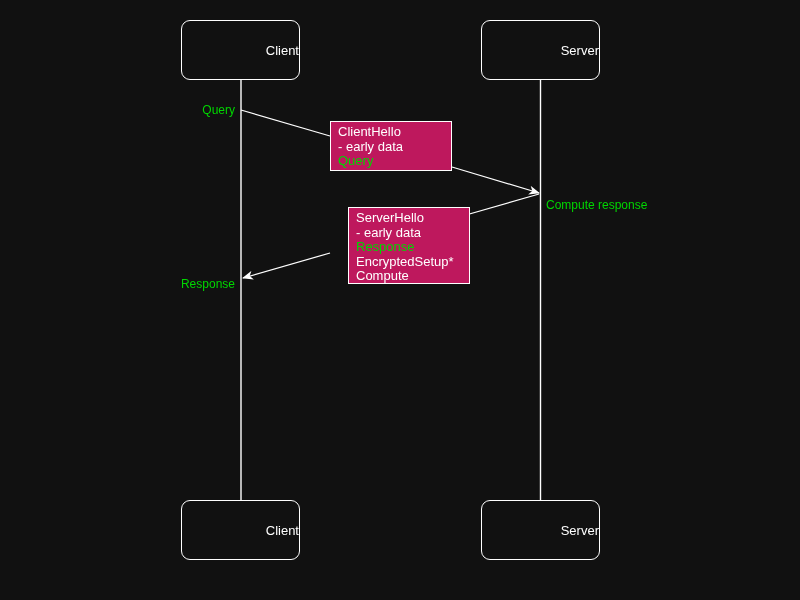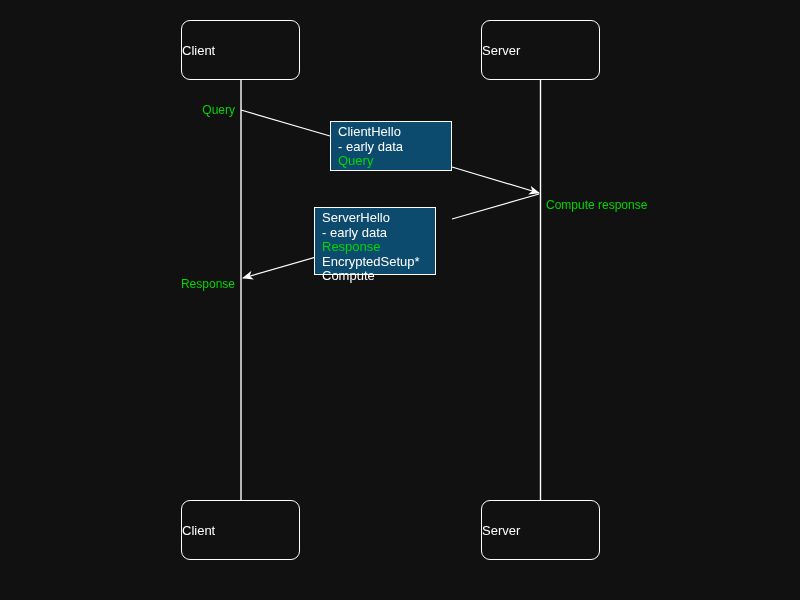"Client" .actor-box { justify-content: flex-start -> flex-end }
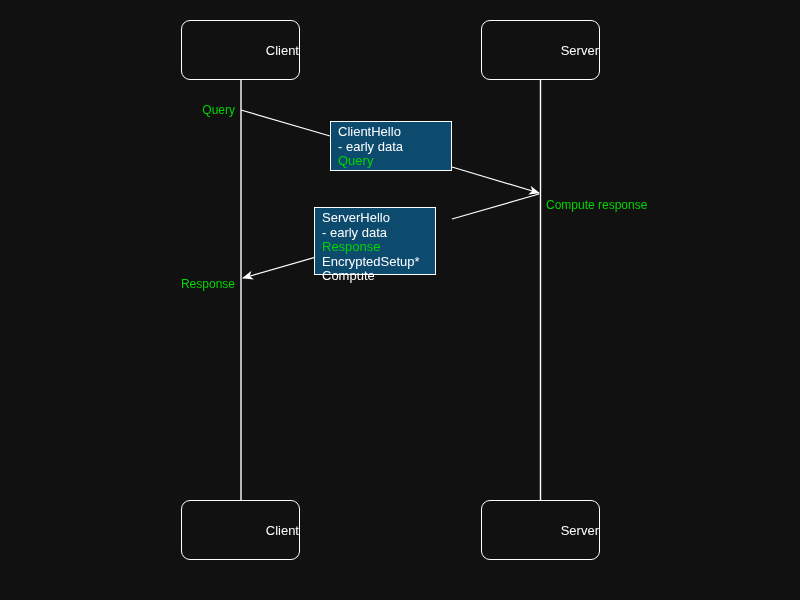"ClientHello" .note-box { background: #0c4a6e -> #be185d }
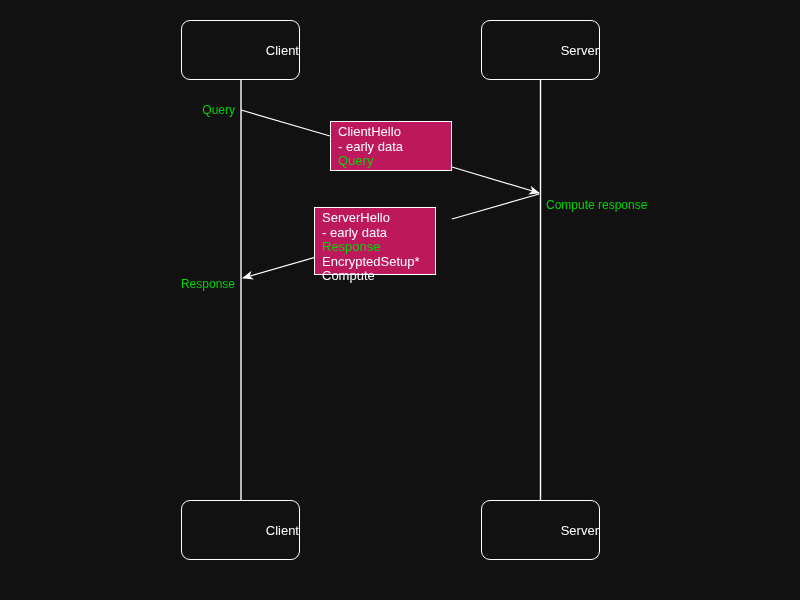"ServerHello" div.note-box { height: 68px -> 77px; left: 314px -> 348px }
